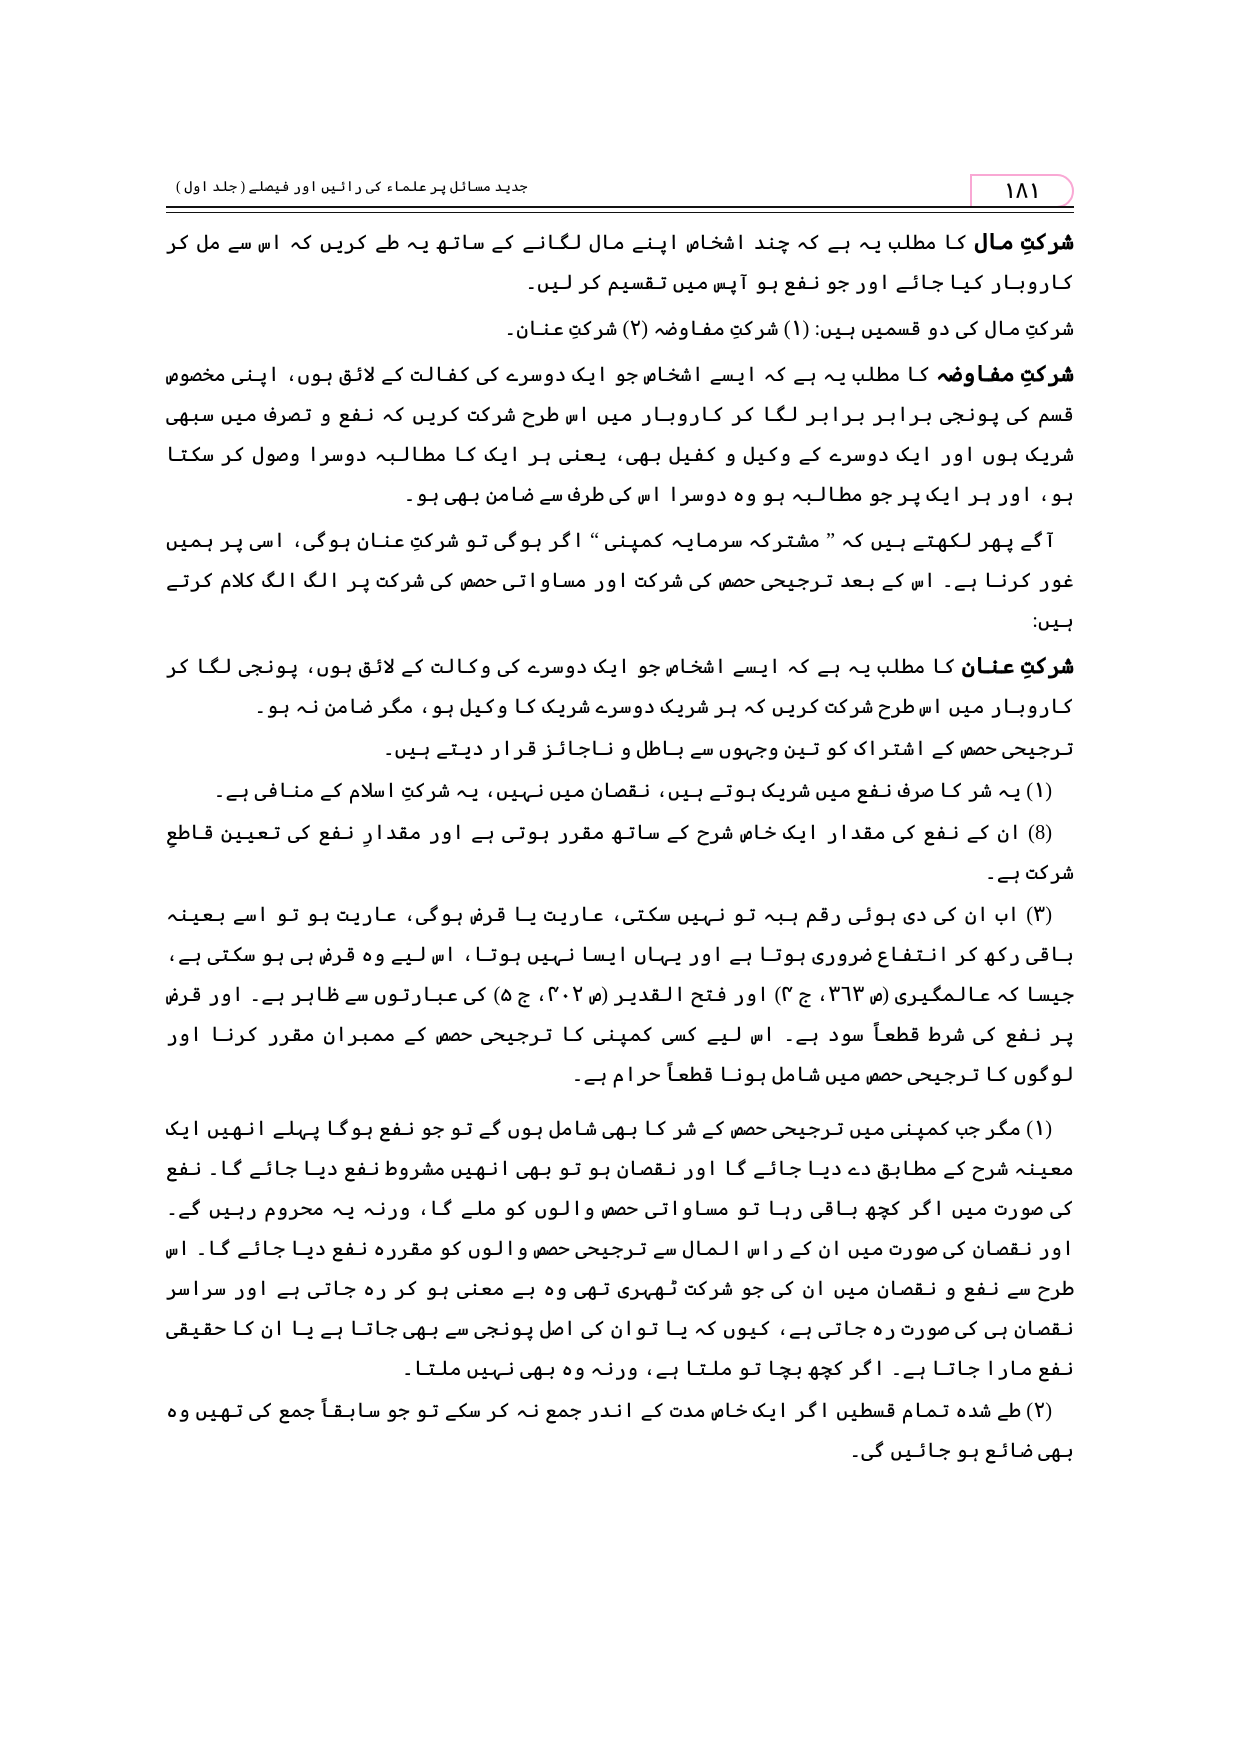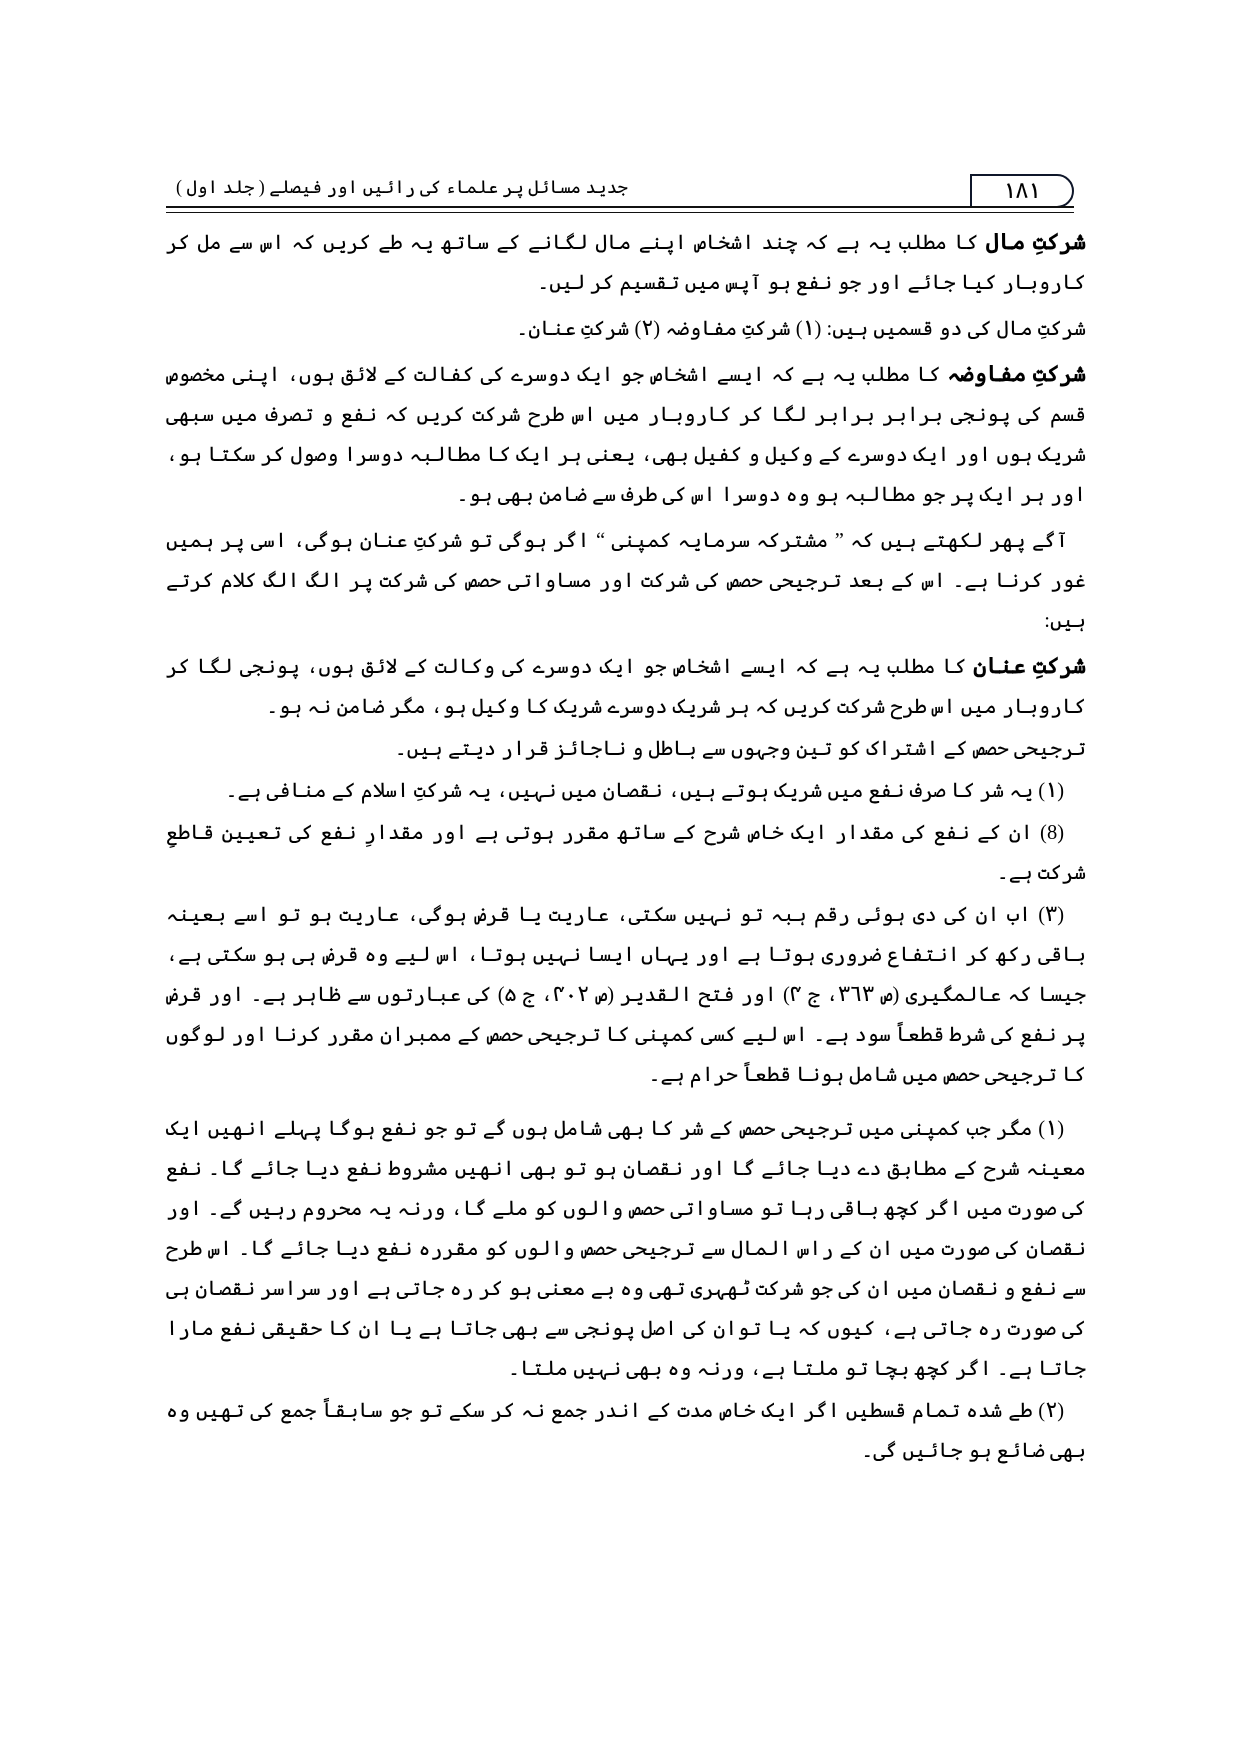"جدید مسائل پر علماء کی" .header-title { font-size: 18px -> 14px }
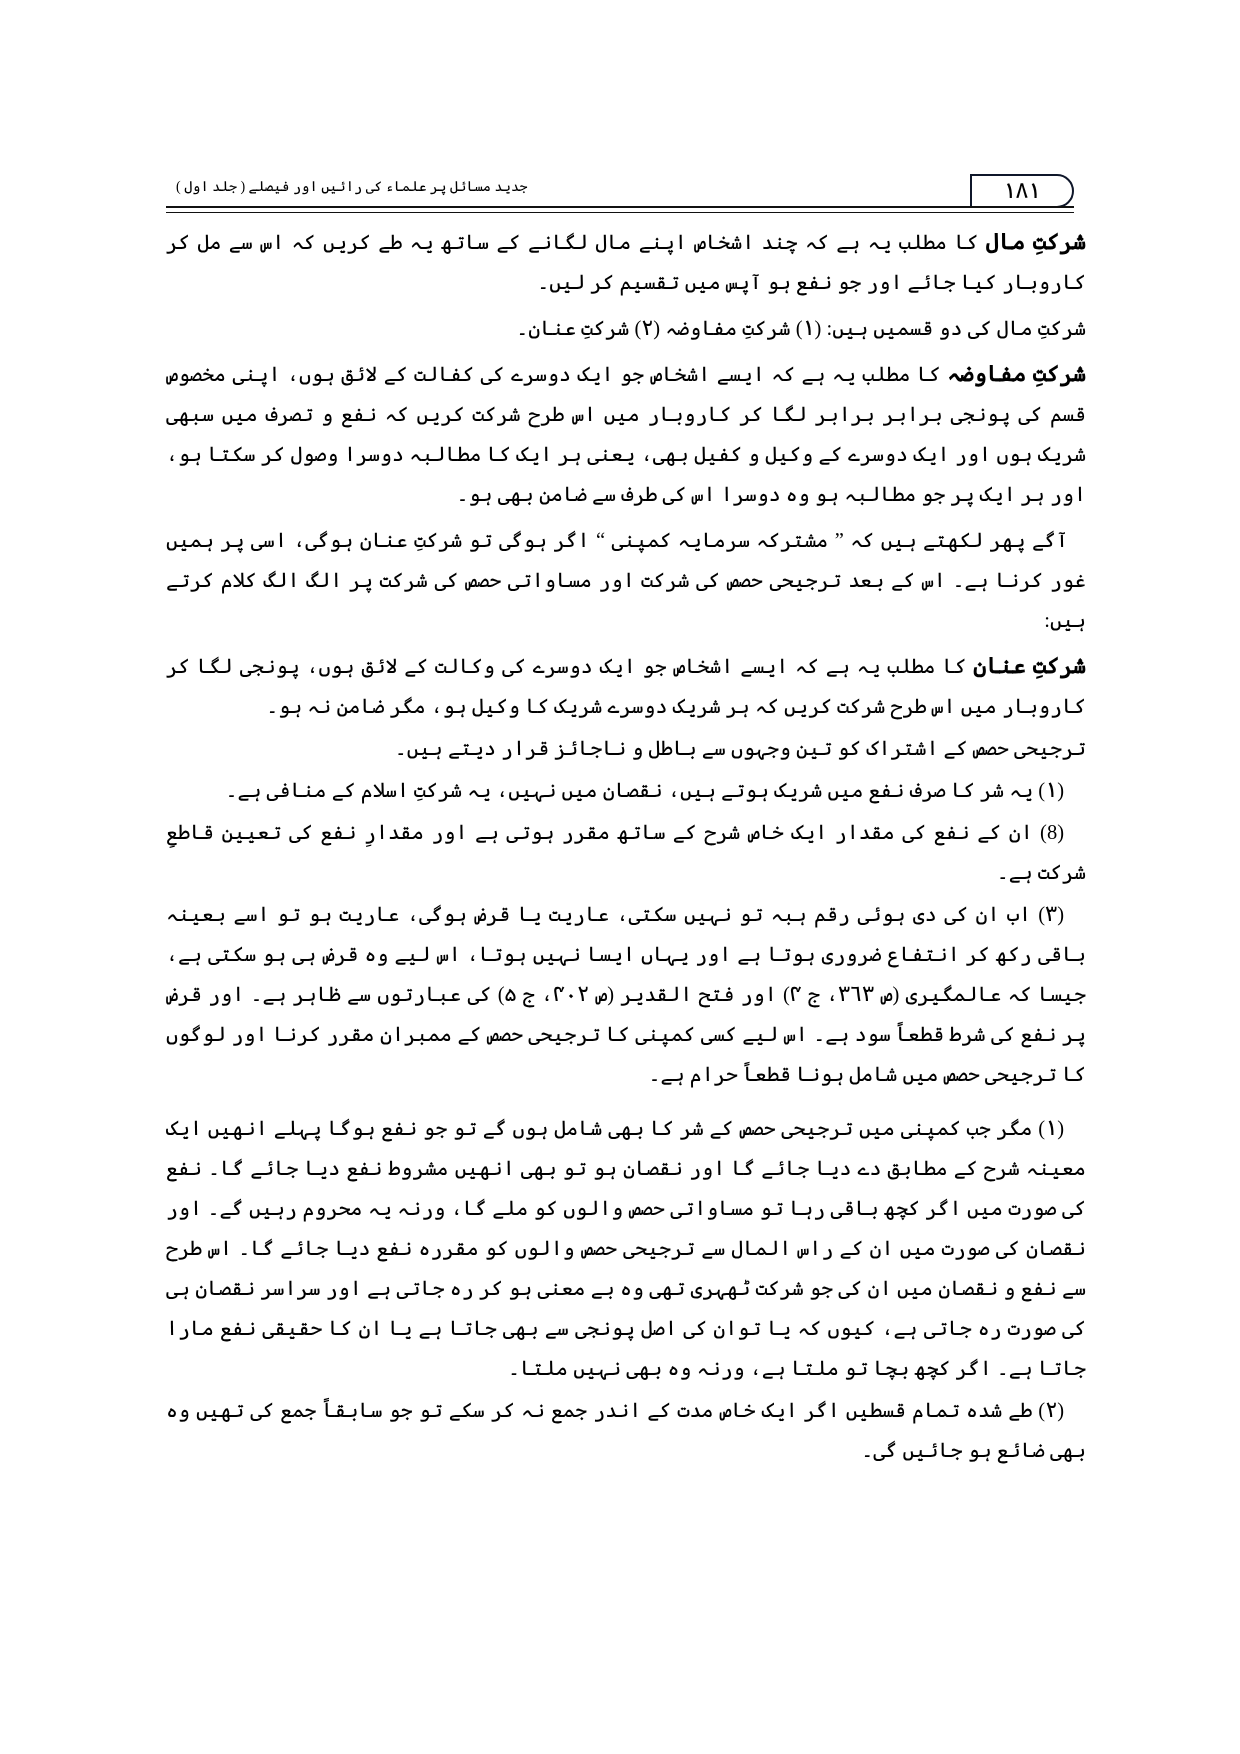"۱۸۱" .page-num-box { border: 2px solid #0f172a -> 2px solid #f9a8d4 }
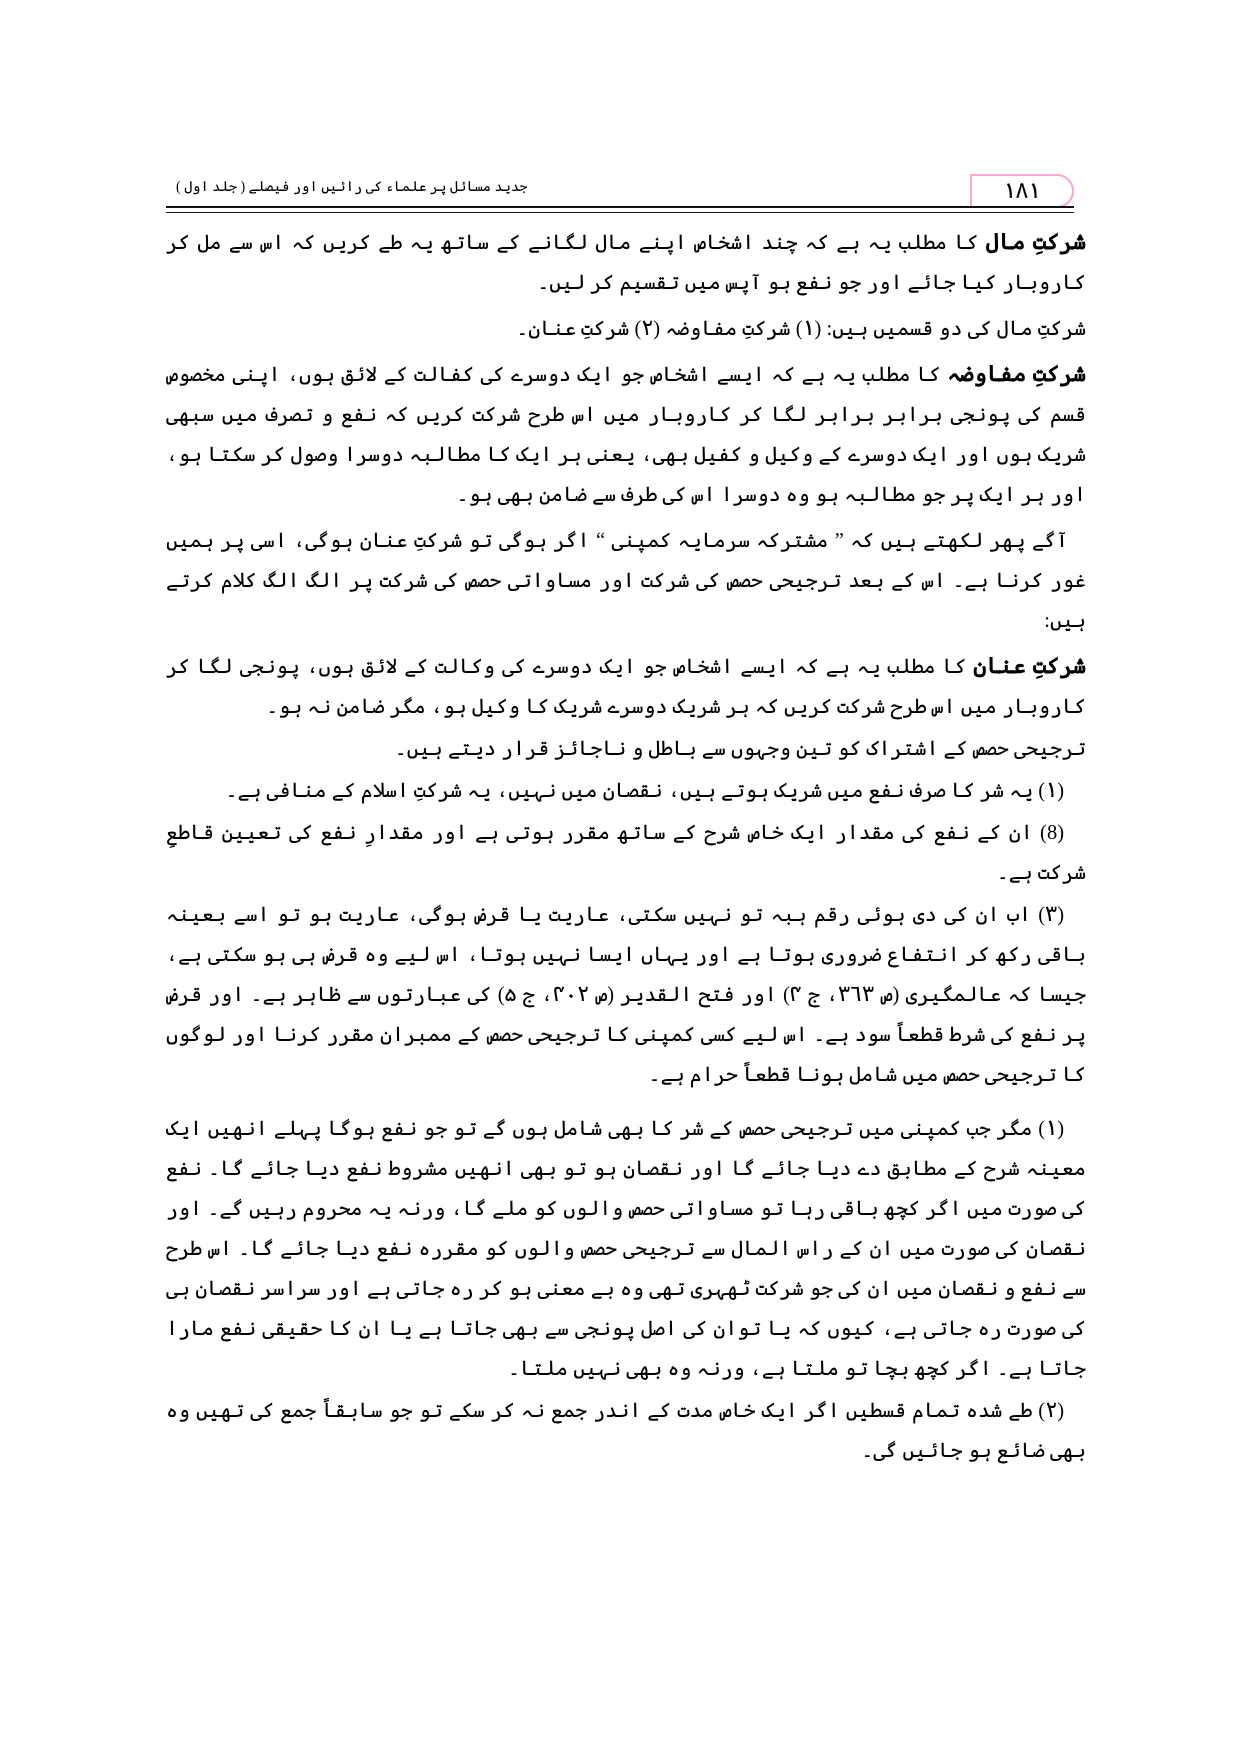"شرکتِ مال کا مطلب یہ" .body { right: 154px -> 166px }
